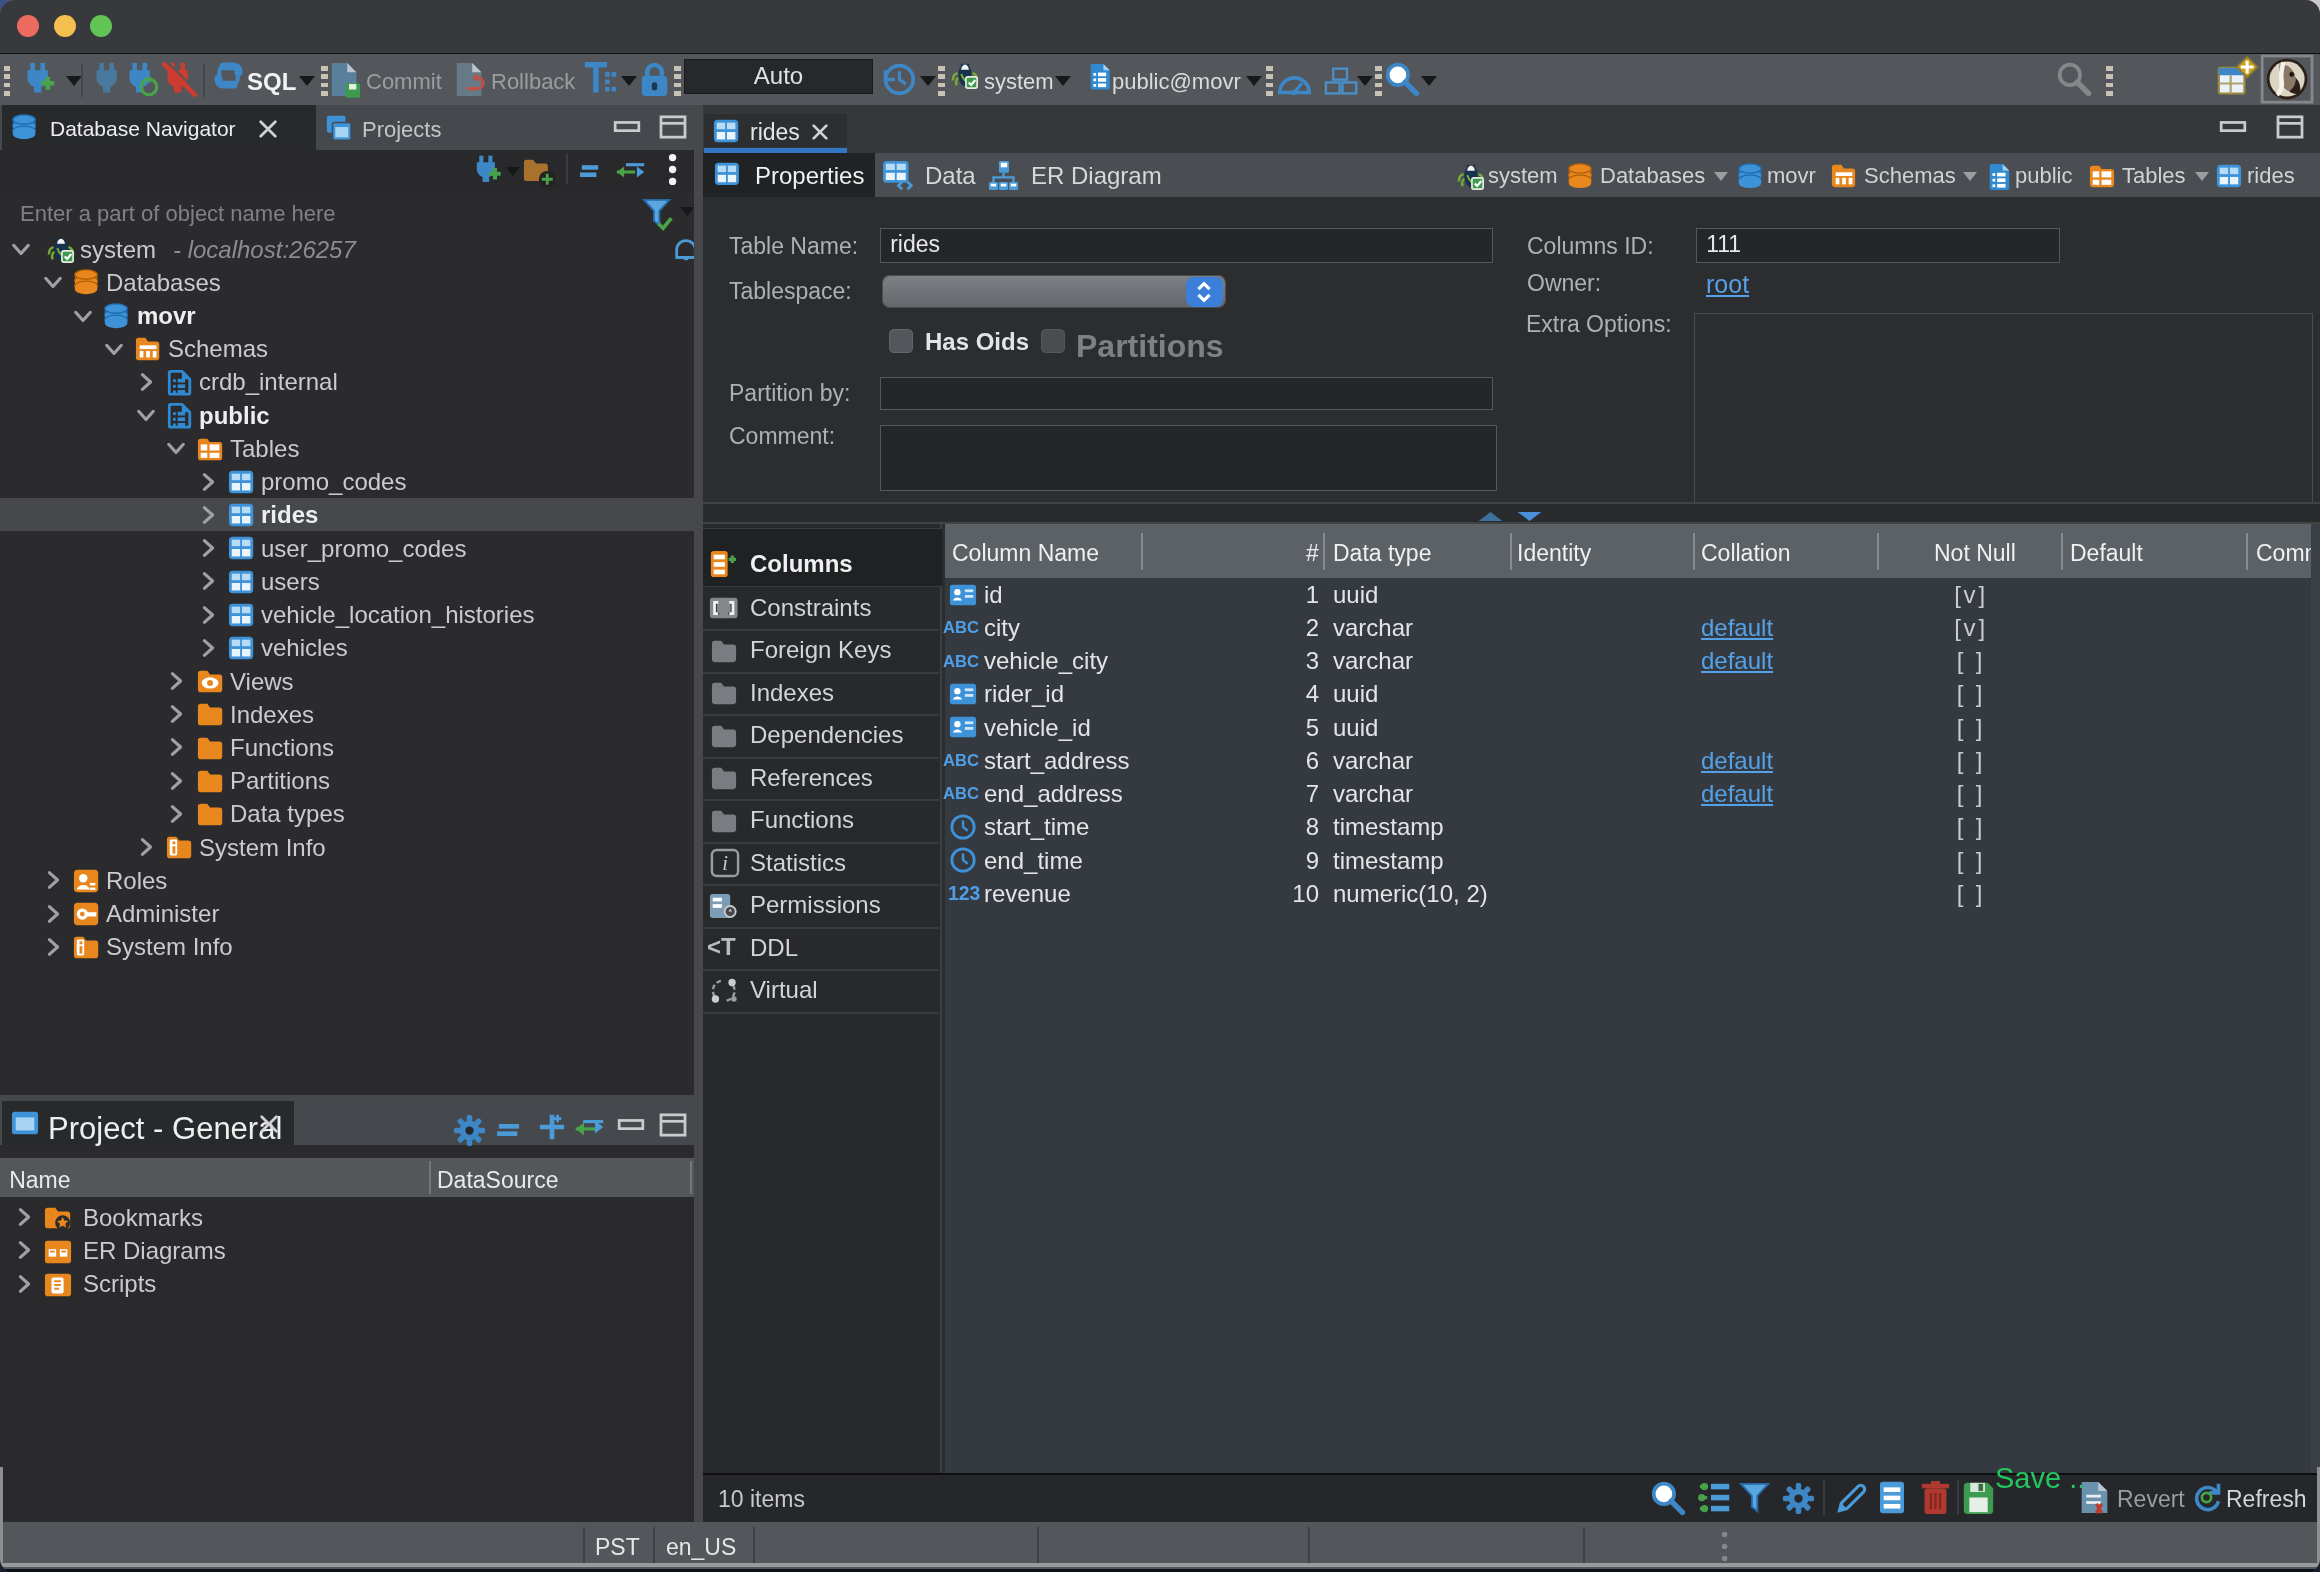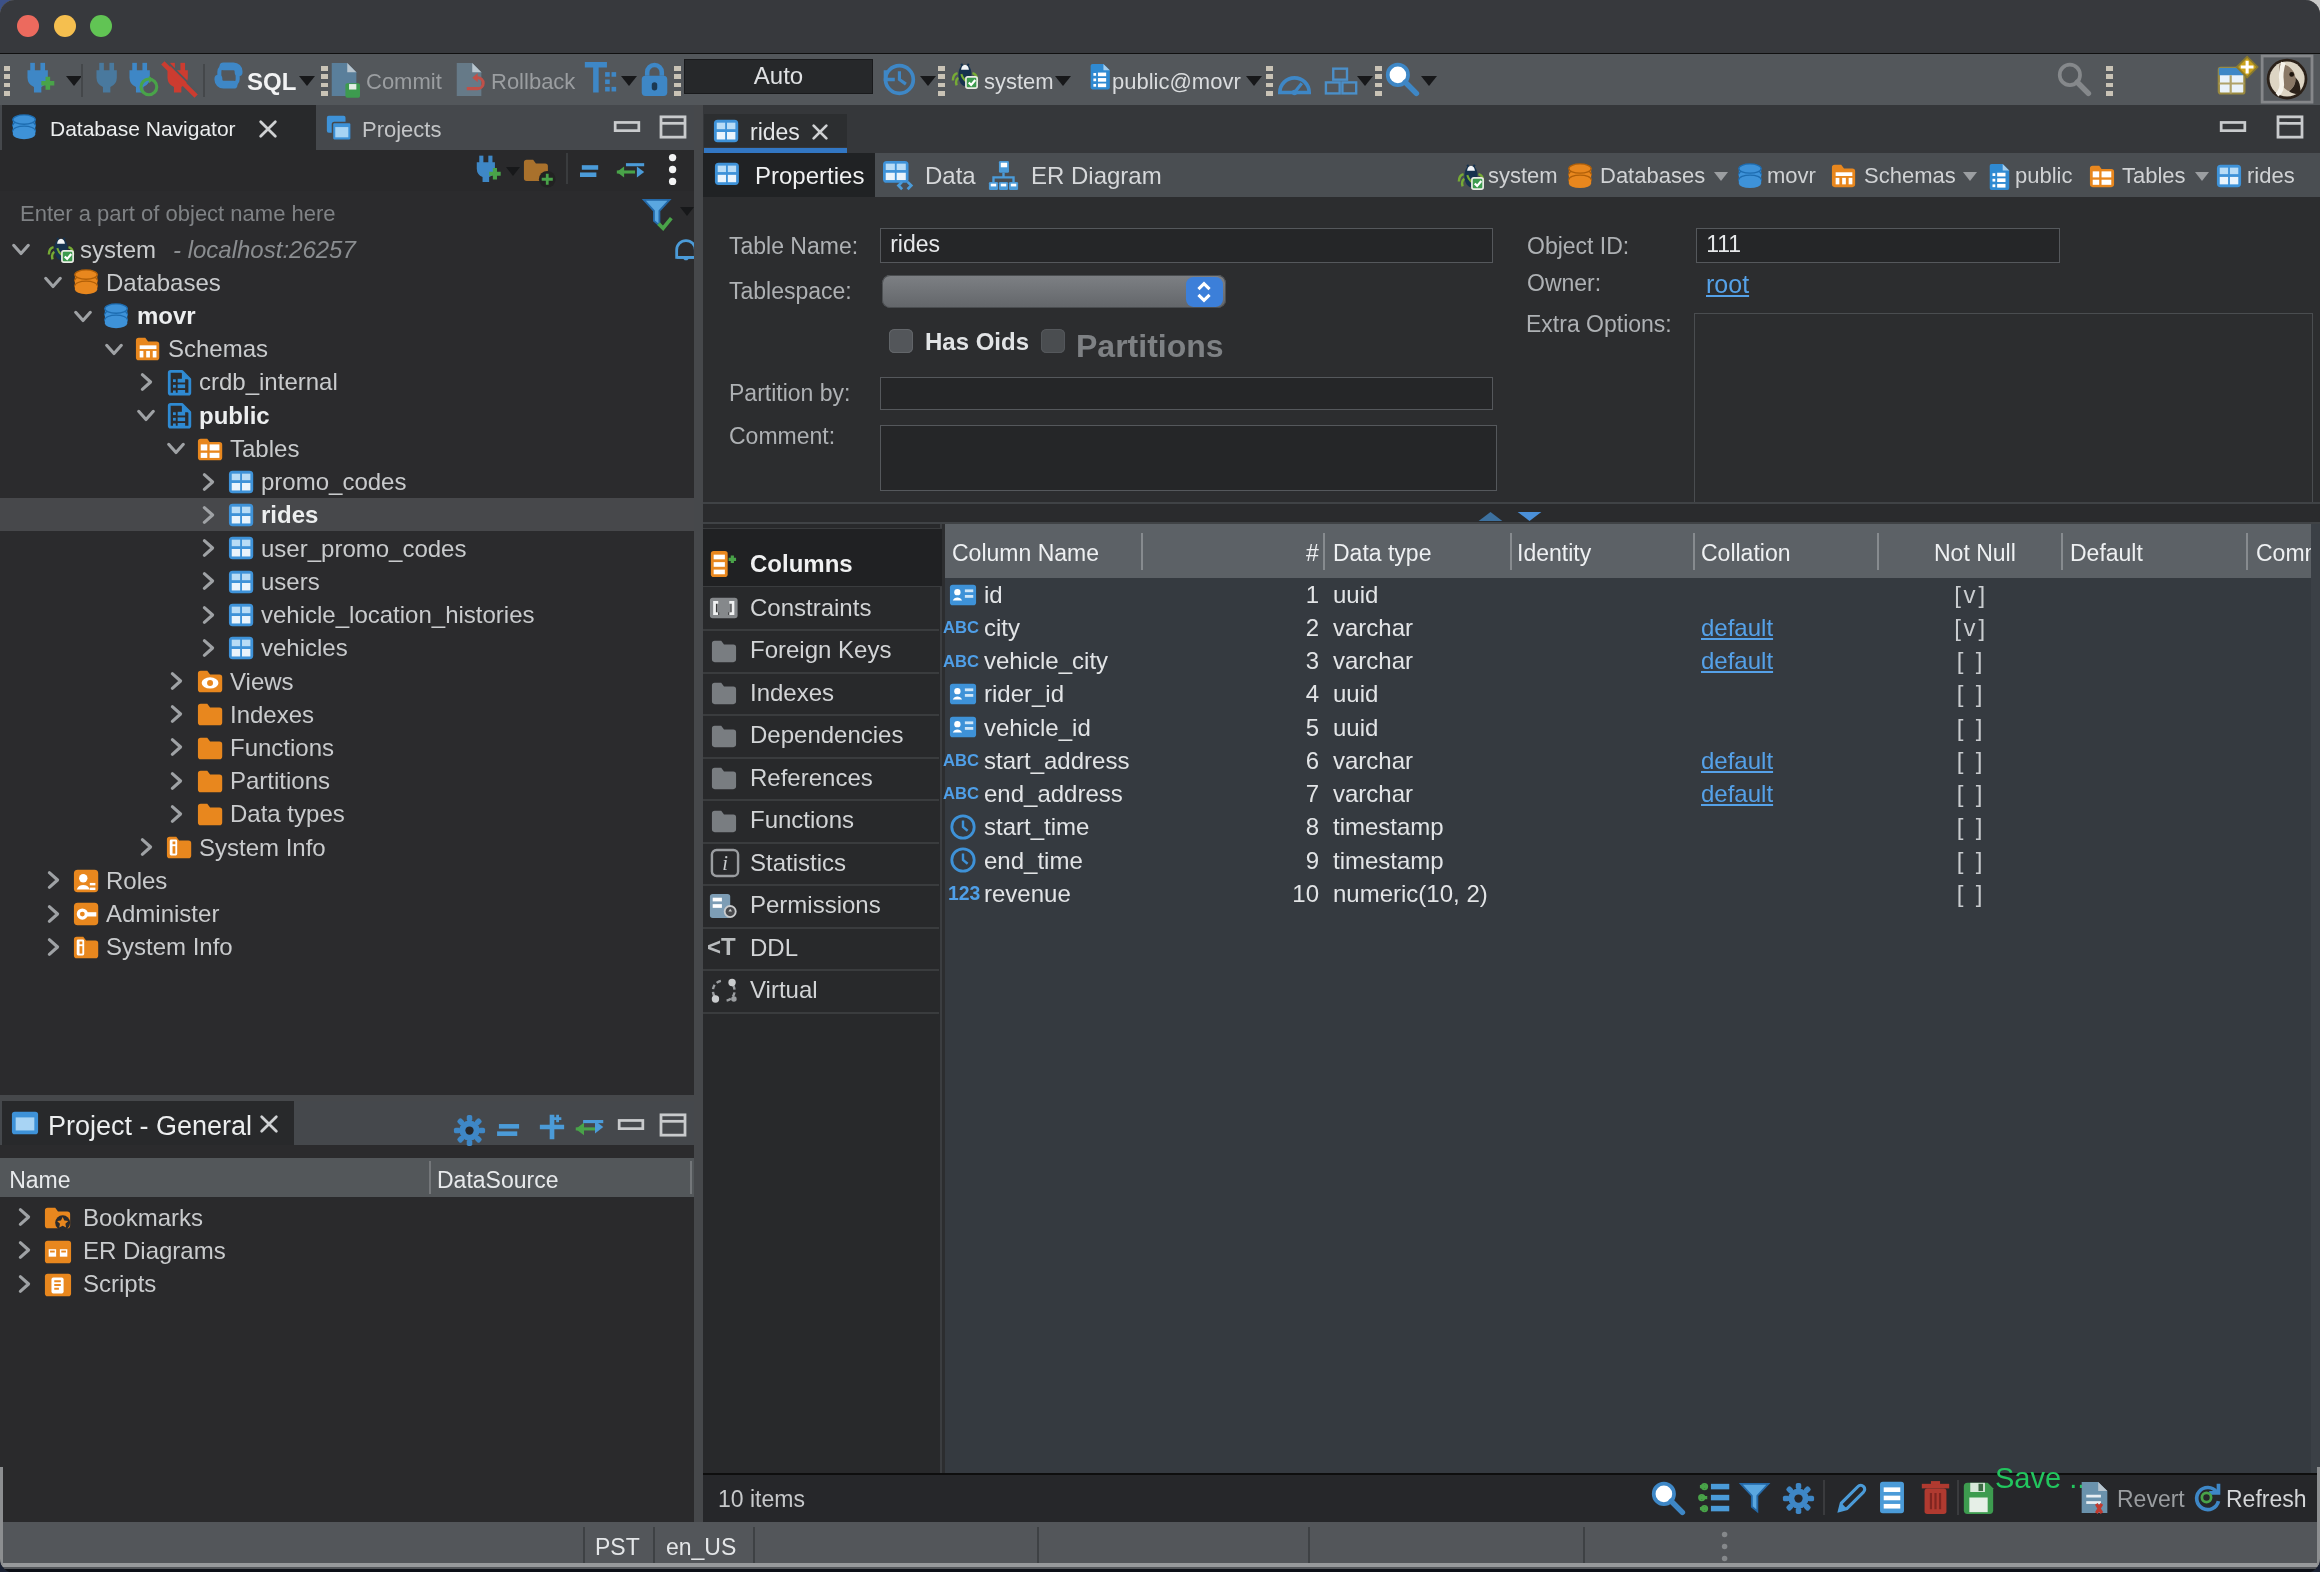"Object ID:" div.form-label { text: Object -> Columns }
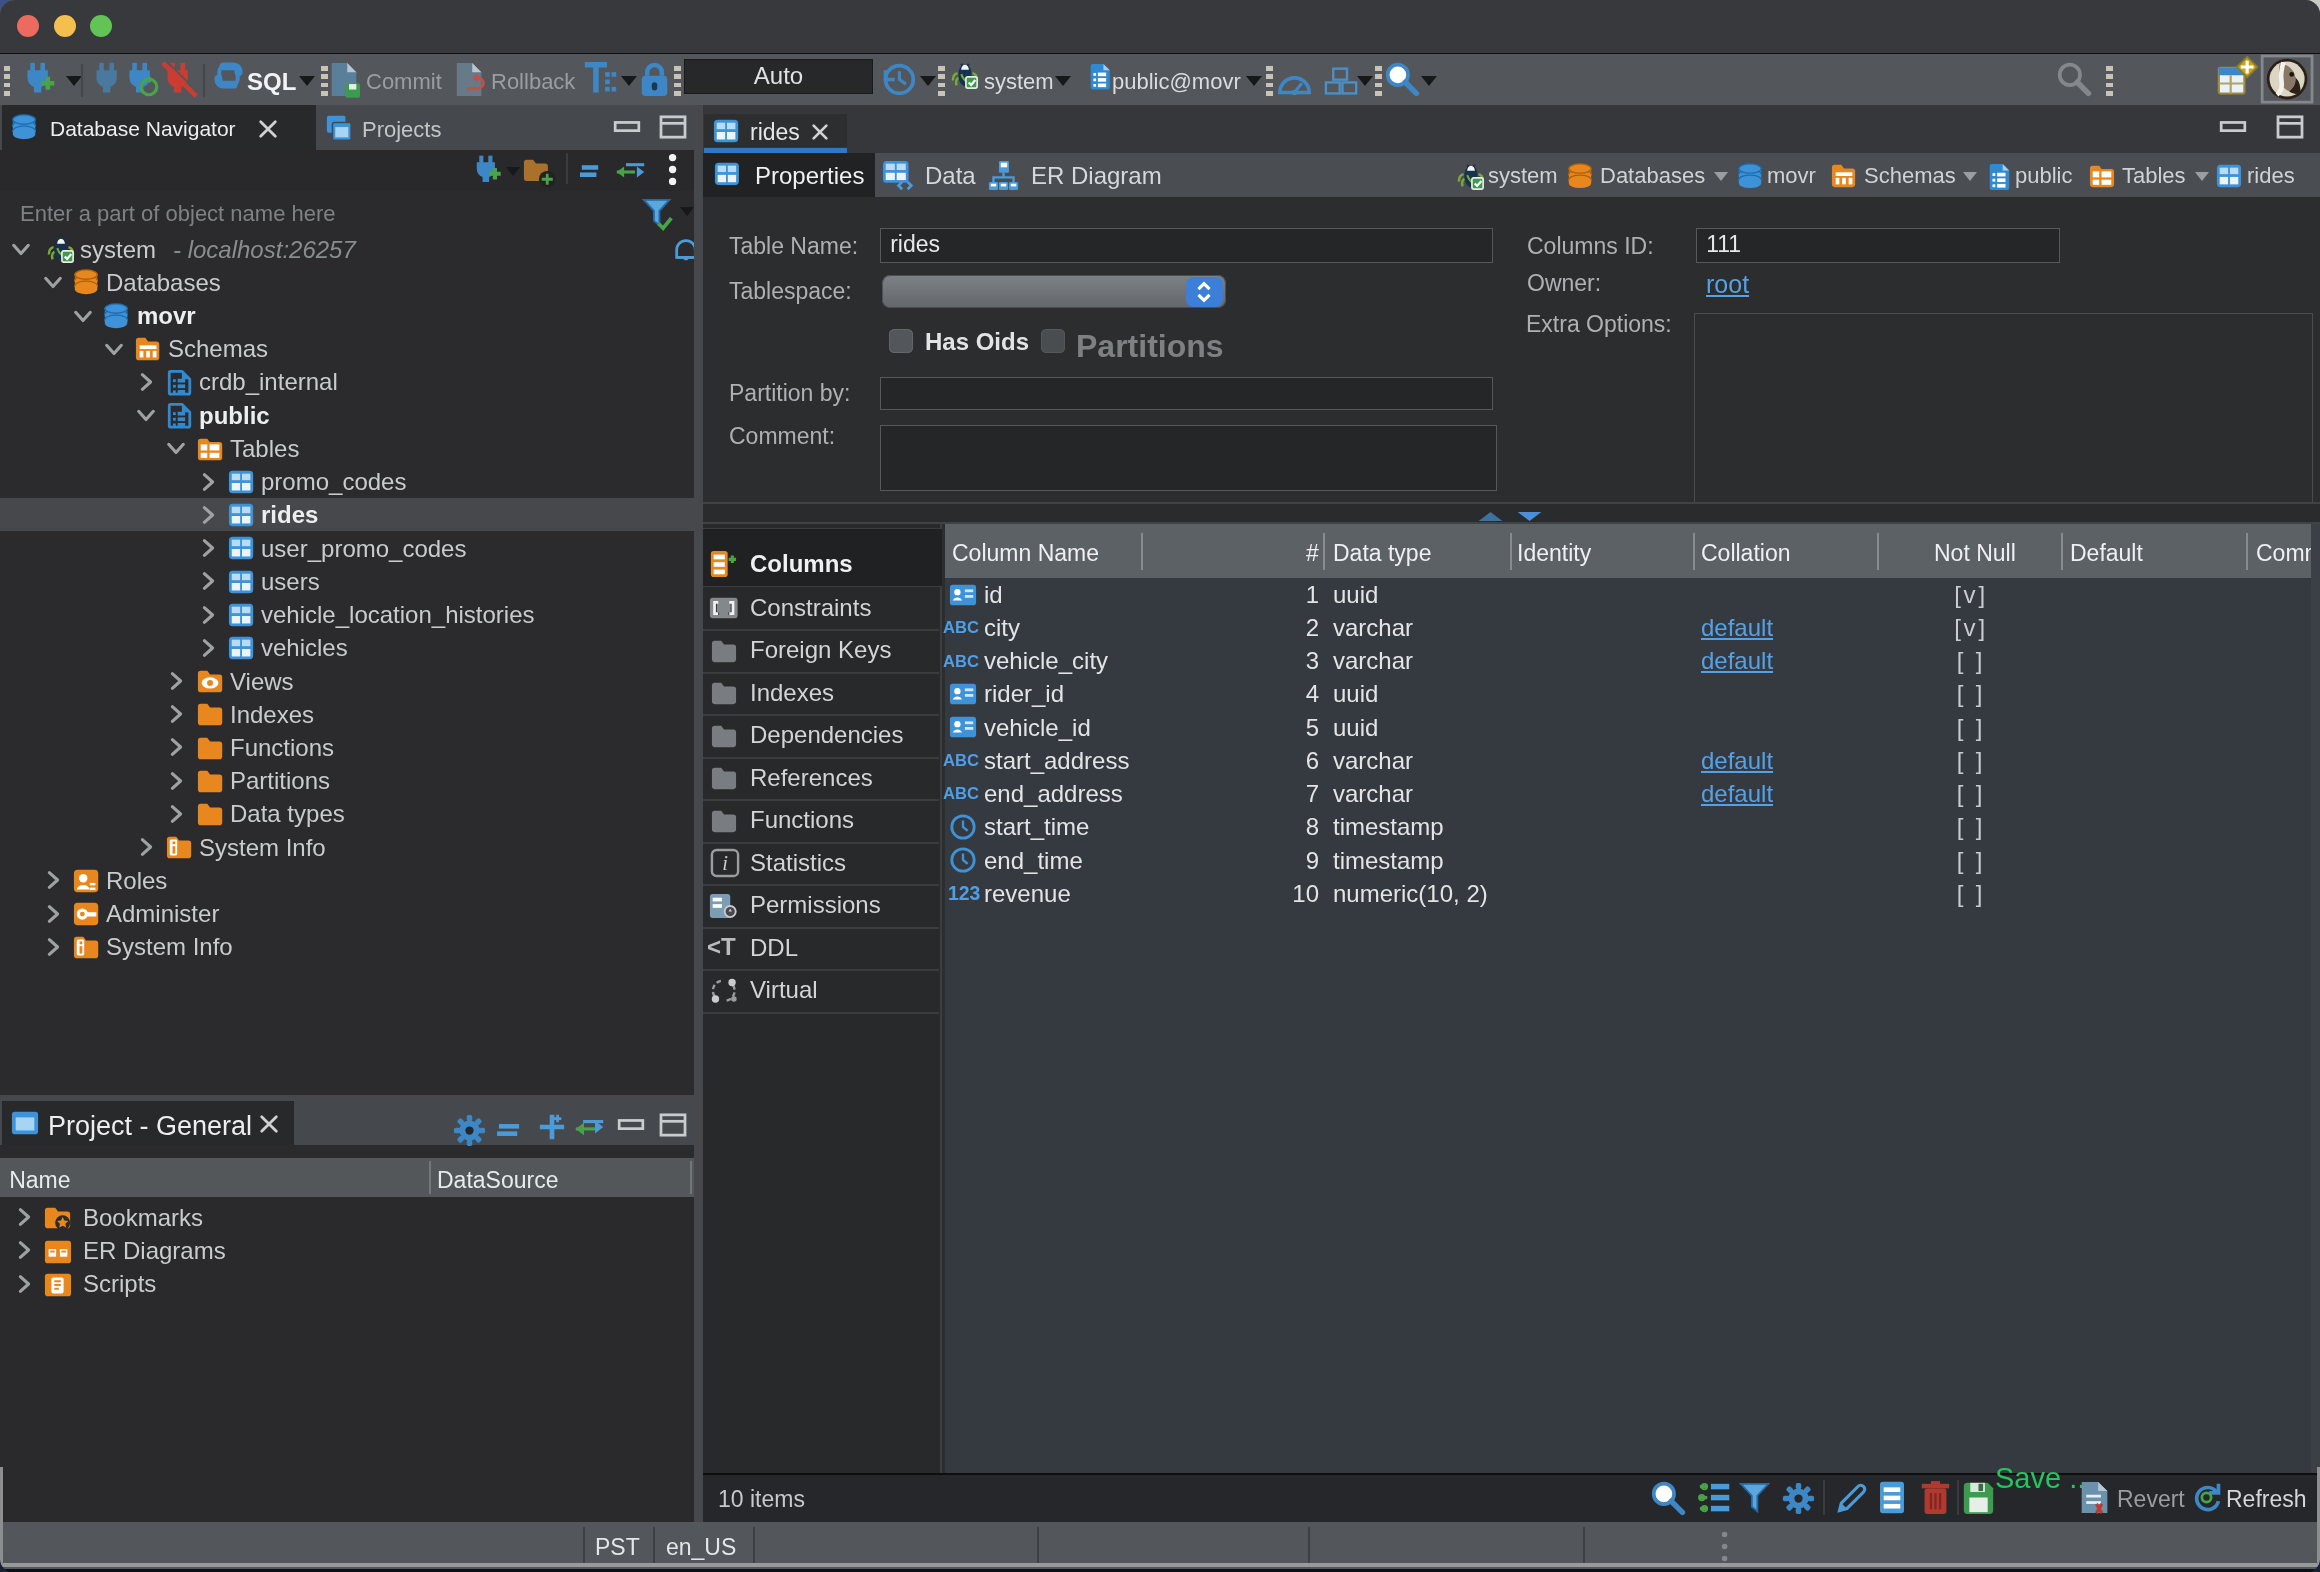"Project - General" div.txt { font-size: 27px -> 31px }
